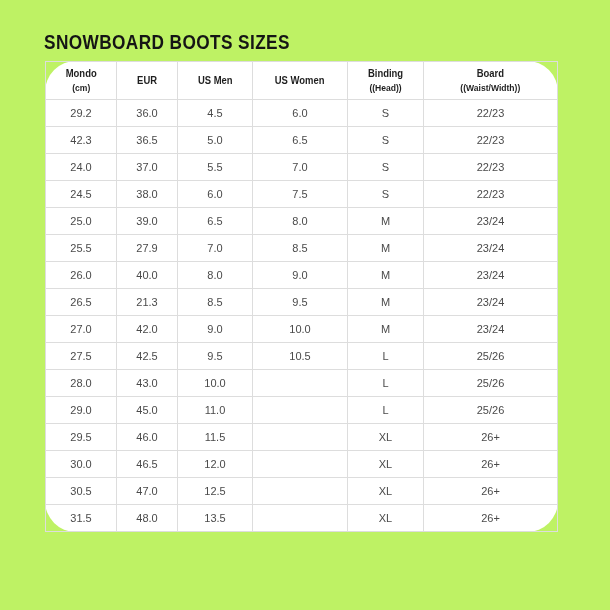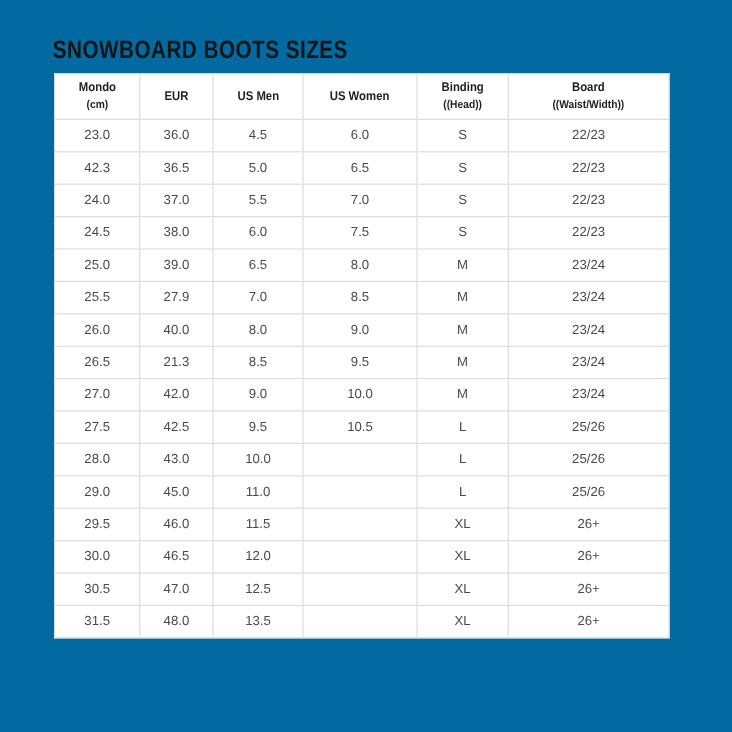"SNOWBOARD BOOTS SIZES" .page { background: #0369a1 -> #bef264 }
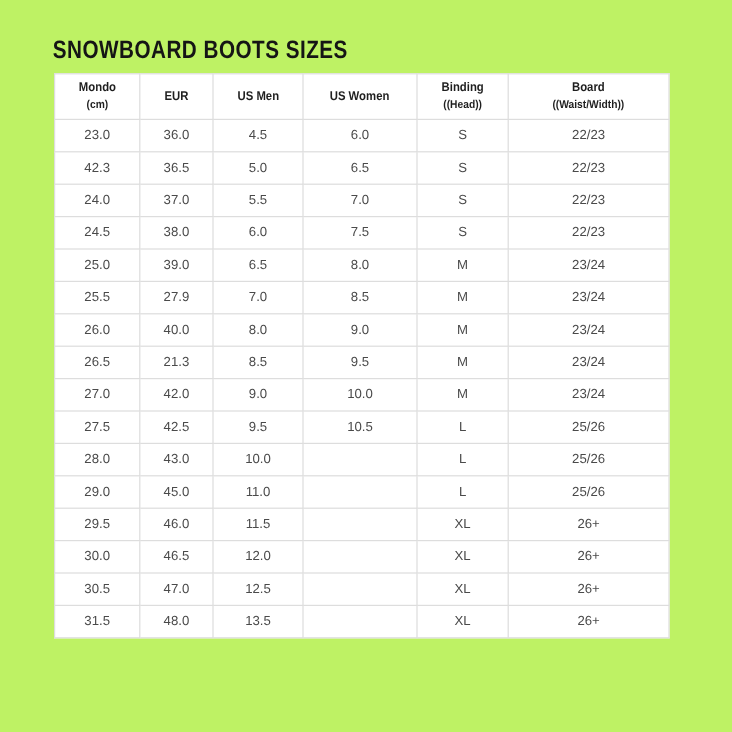"Mondo" table.size-chart { border-radius: none -> 31px }
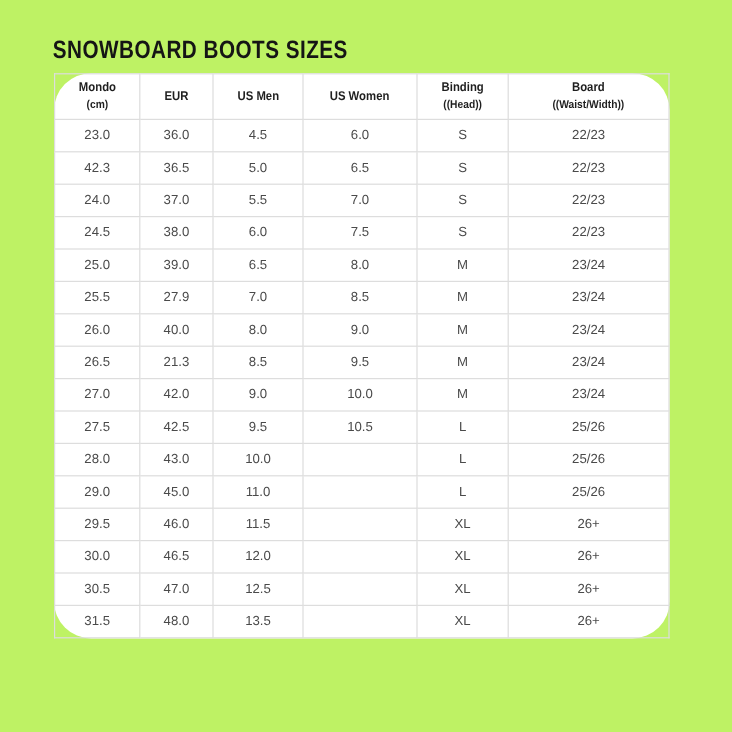"23.0" td { text: 23.0 -> 29.2 }
